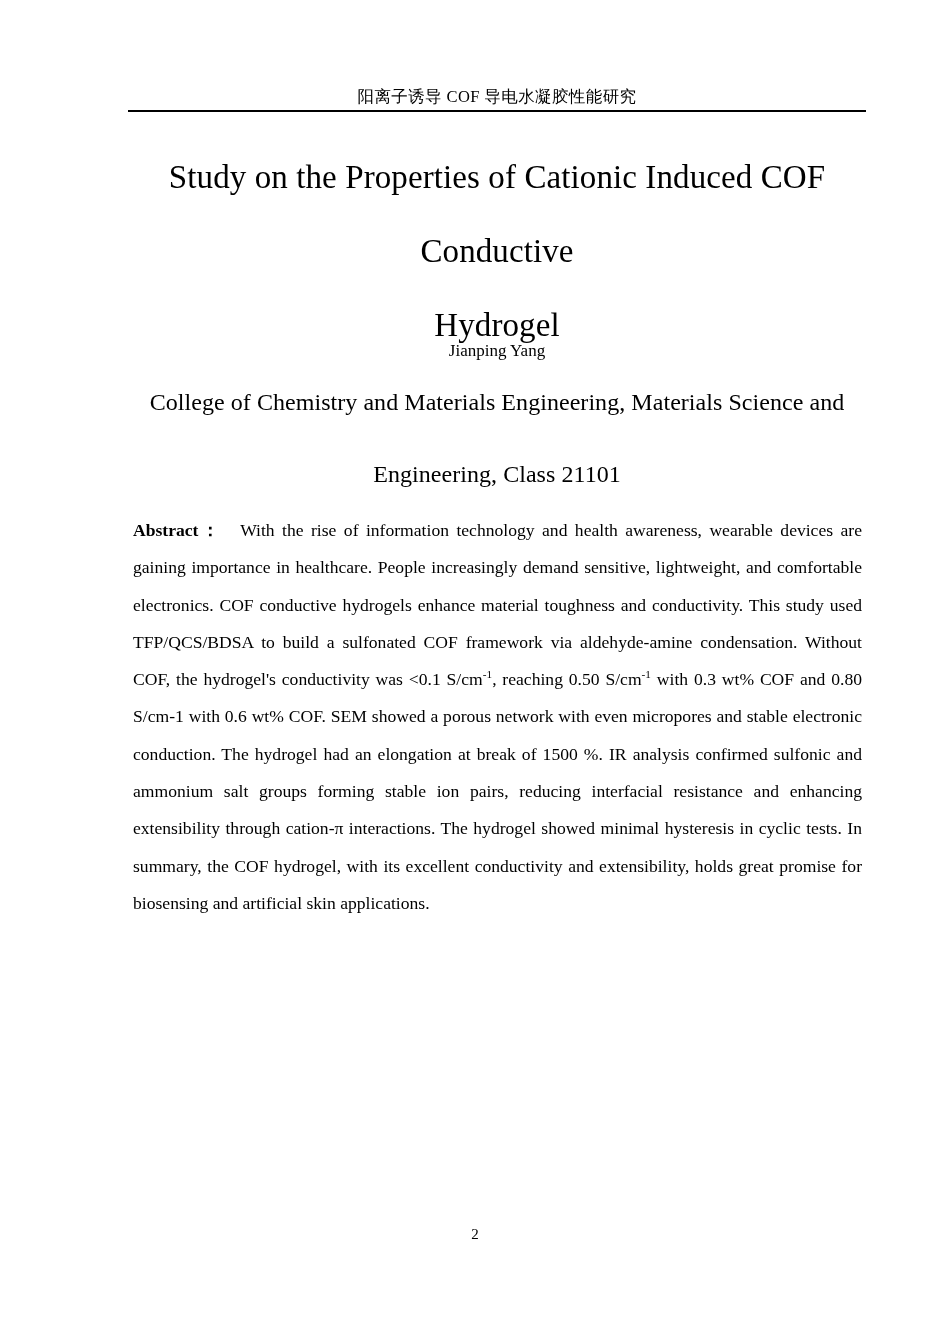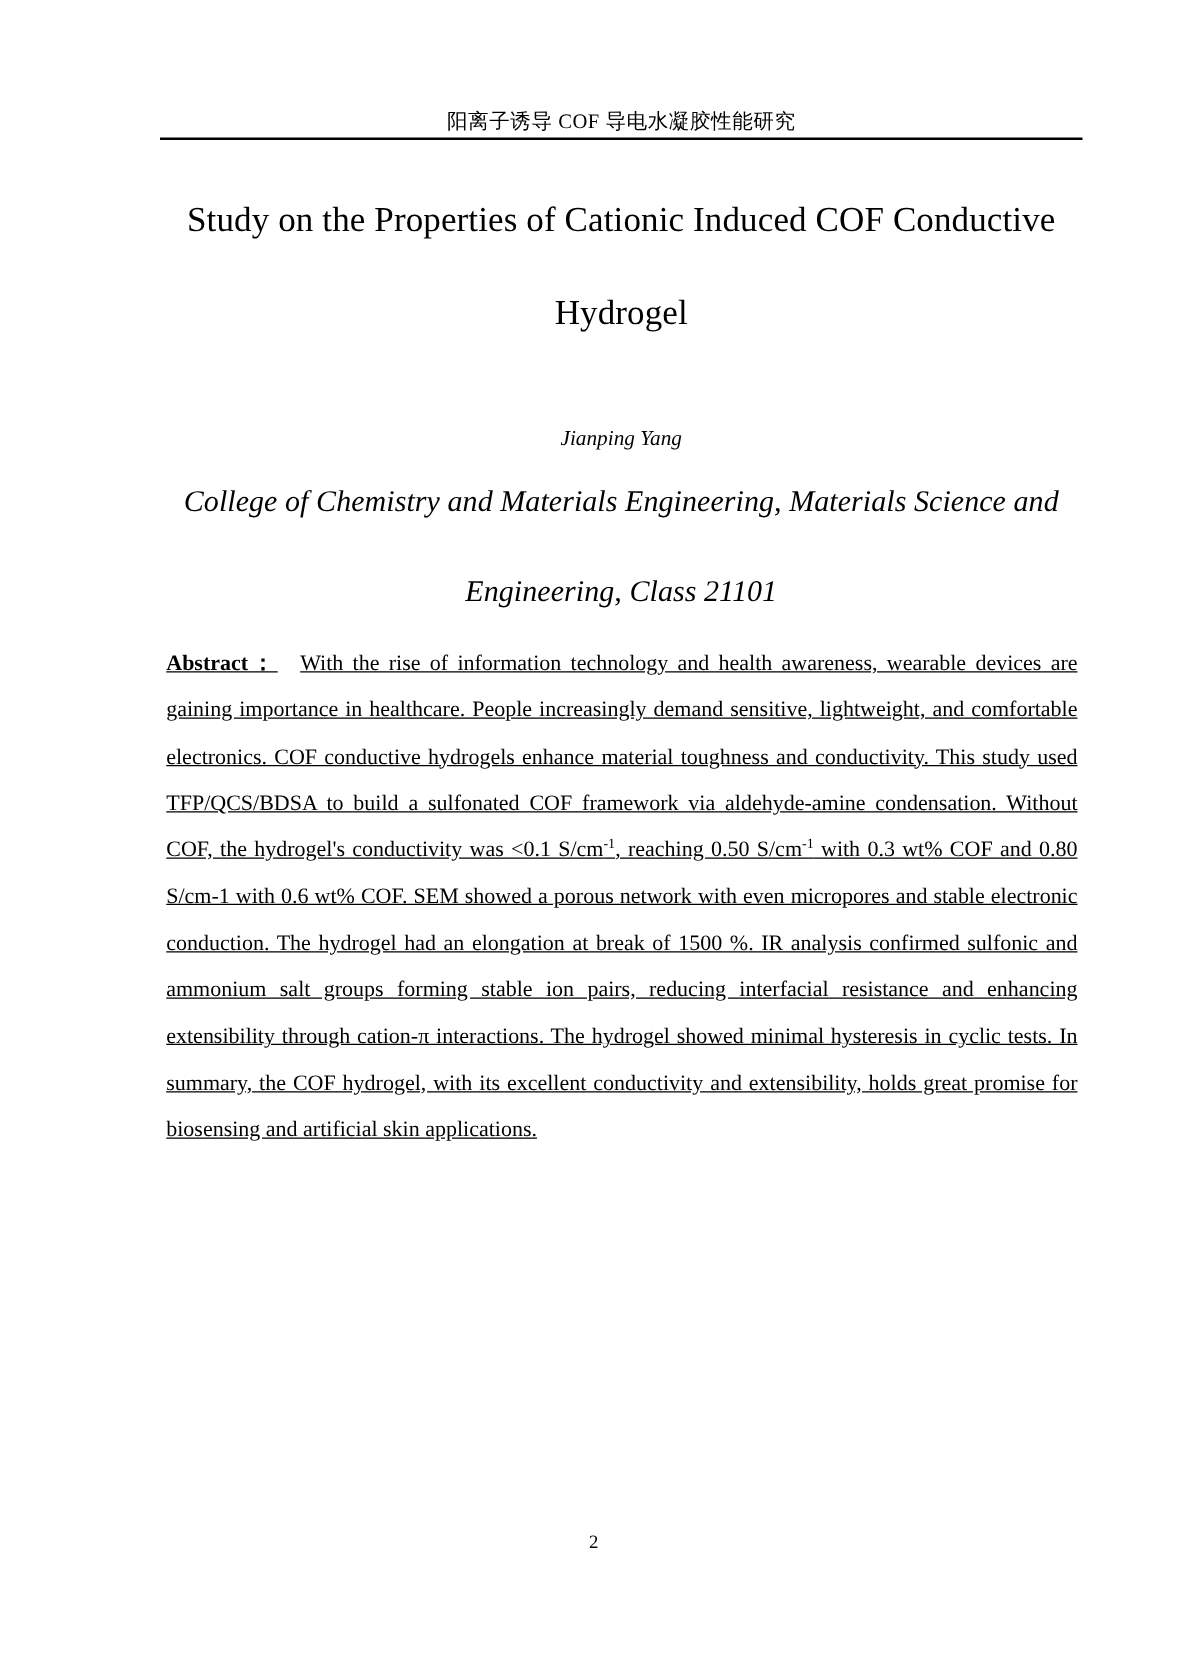"Study on the Properties of" .title-line { font-size: 28px -> 33px }
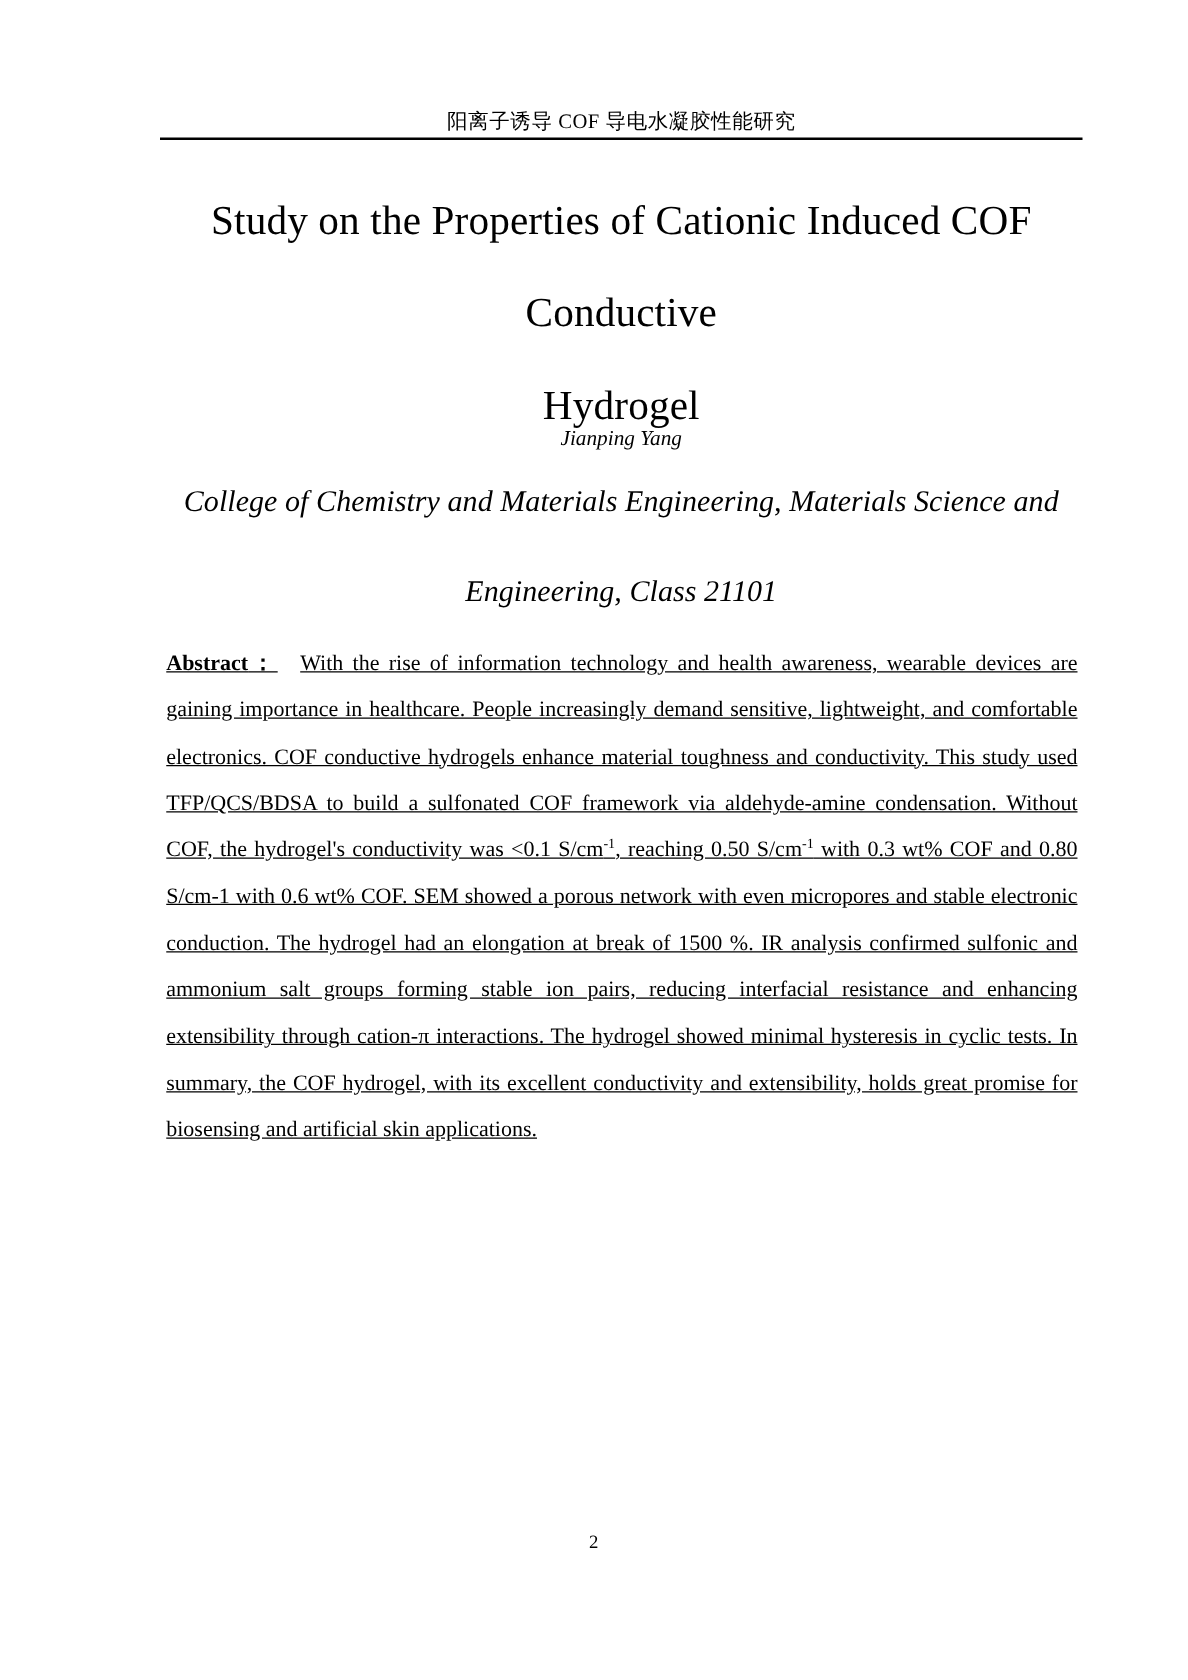"Jianping Yang" .author-block { font-style: italic -> none }
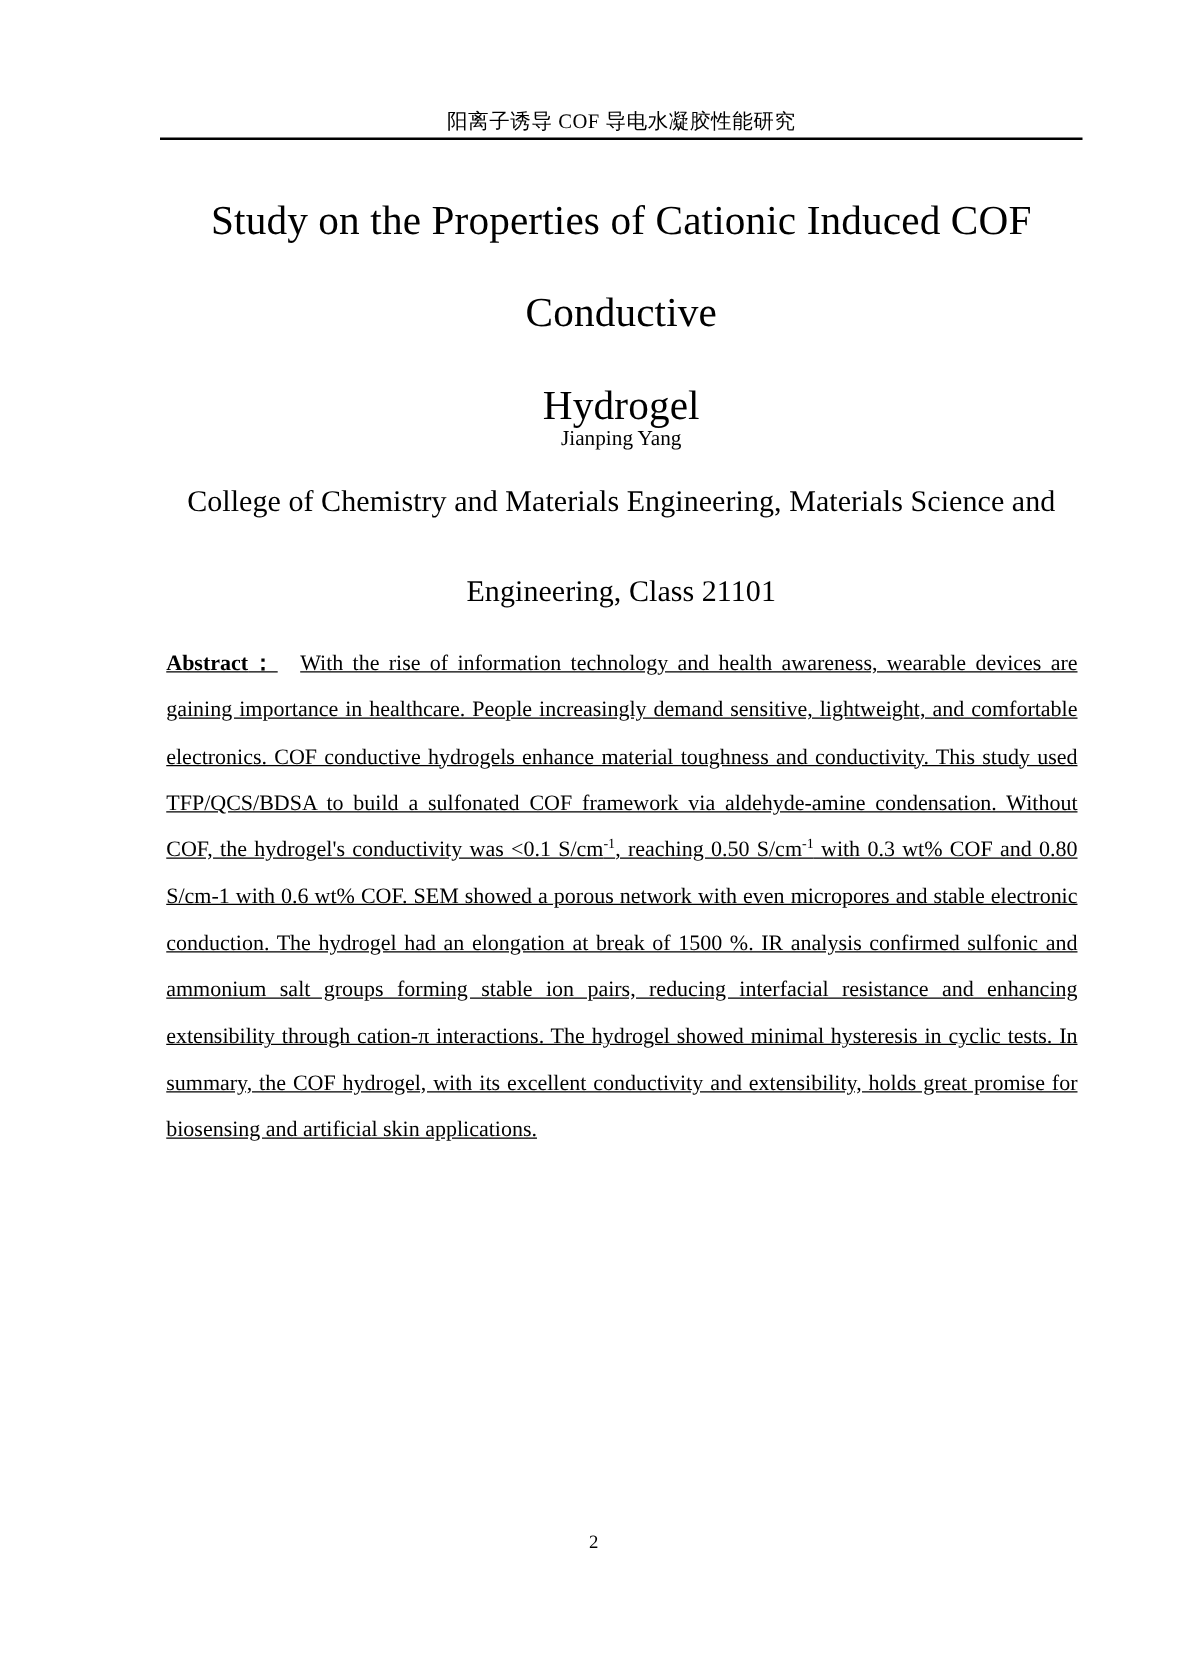"Abstract： With the rise of" .abstract-block { text-decoration: underline -> none }
